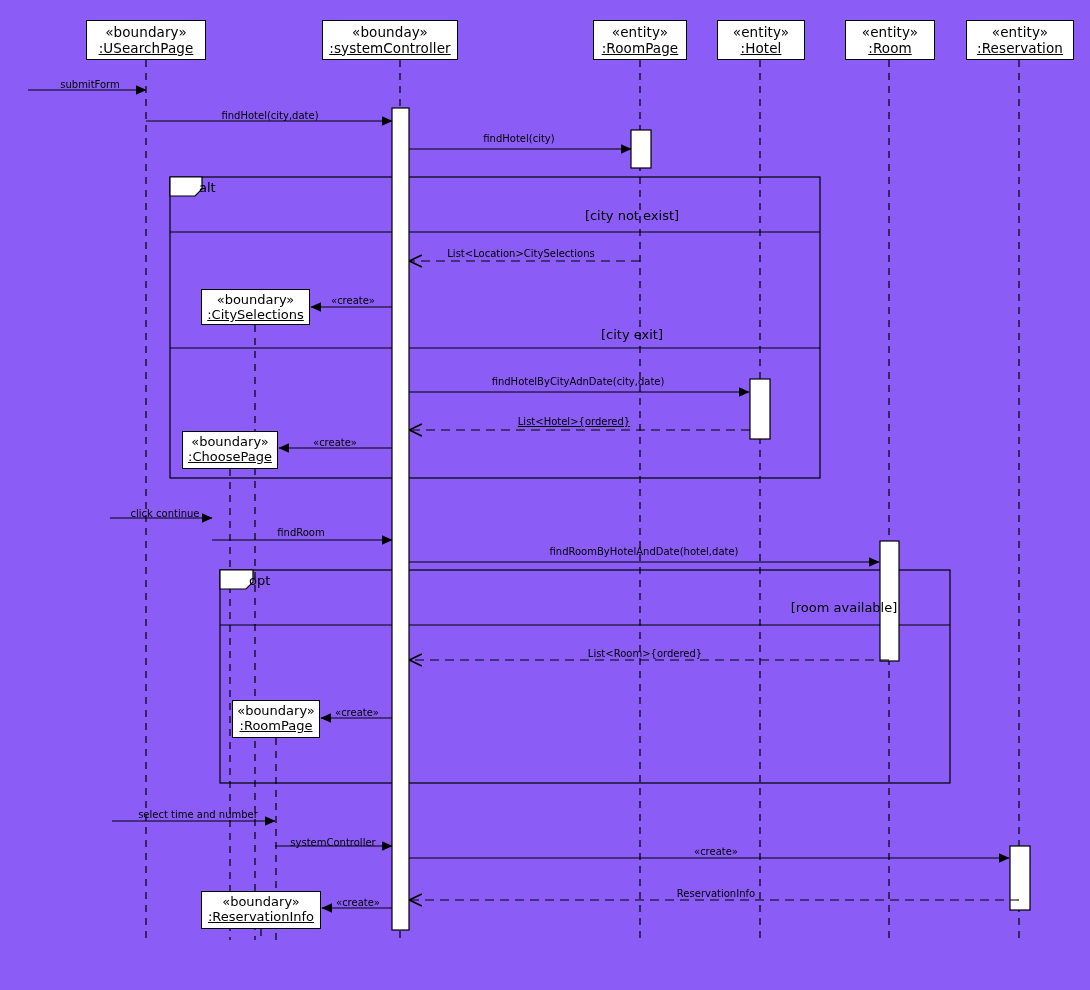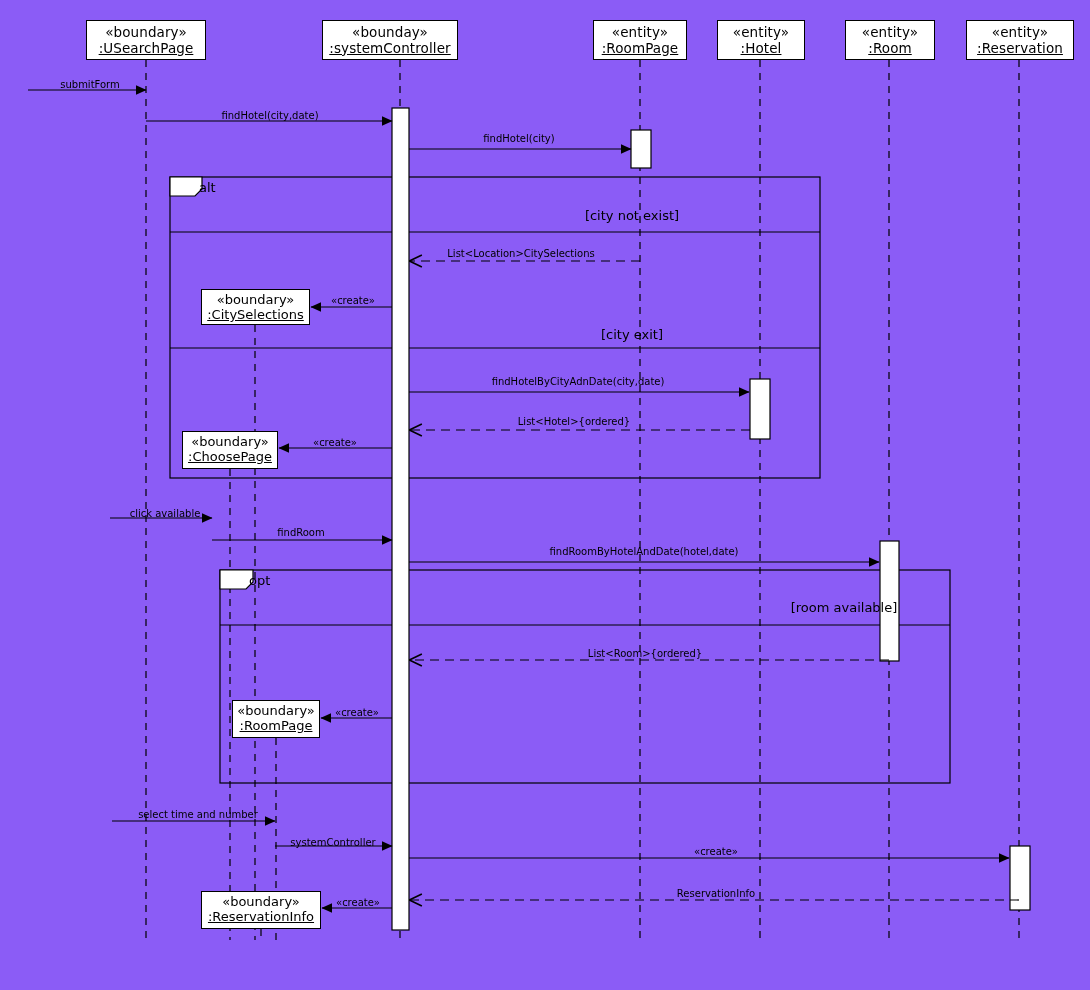"List<Hotel>{ordered}" div.msg-label { text-decoration: none -> underline }
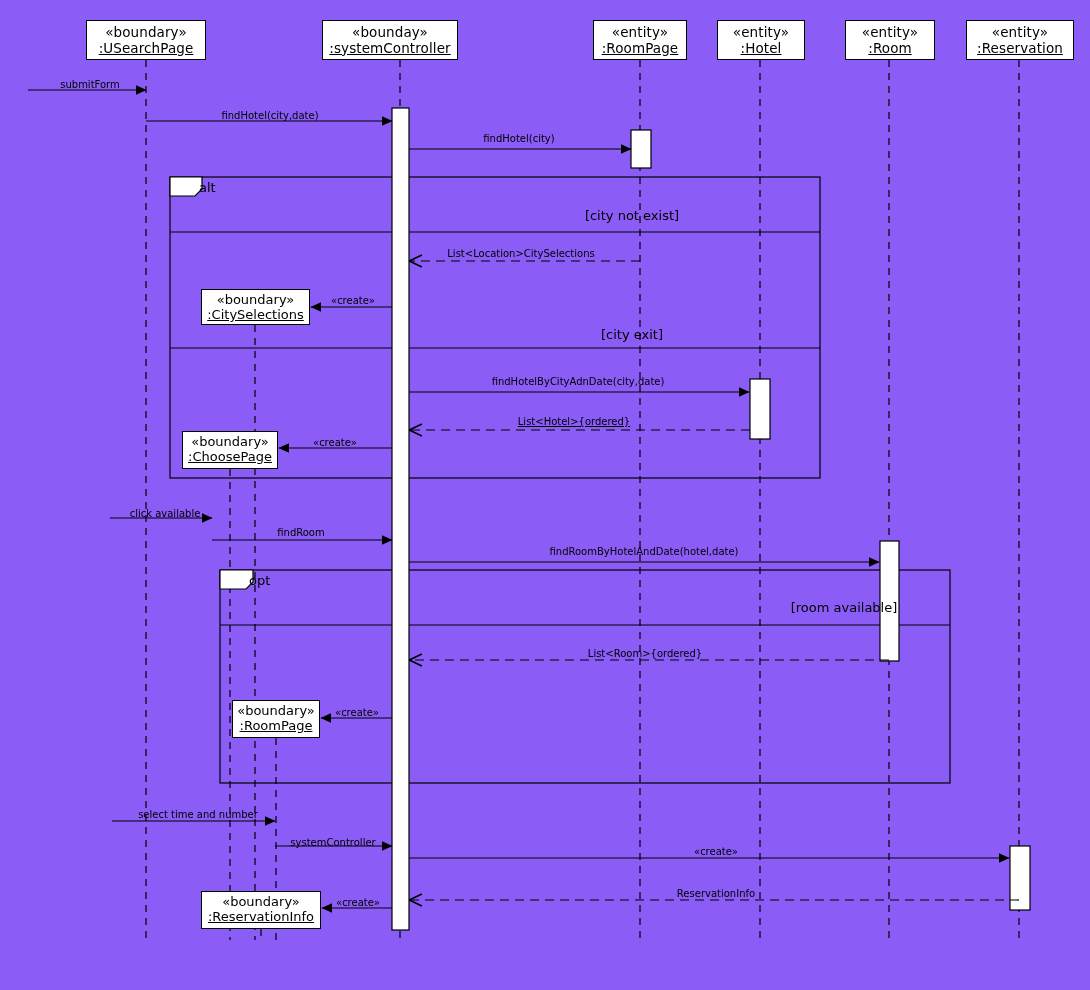"click available" div.msg-label { text: available -> continue }
